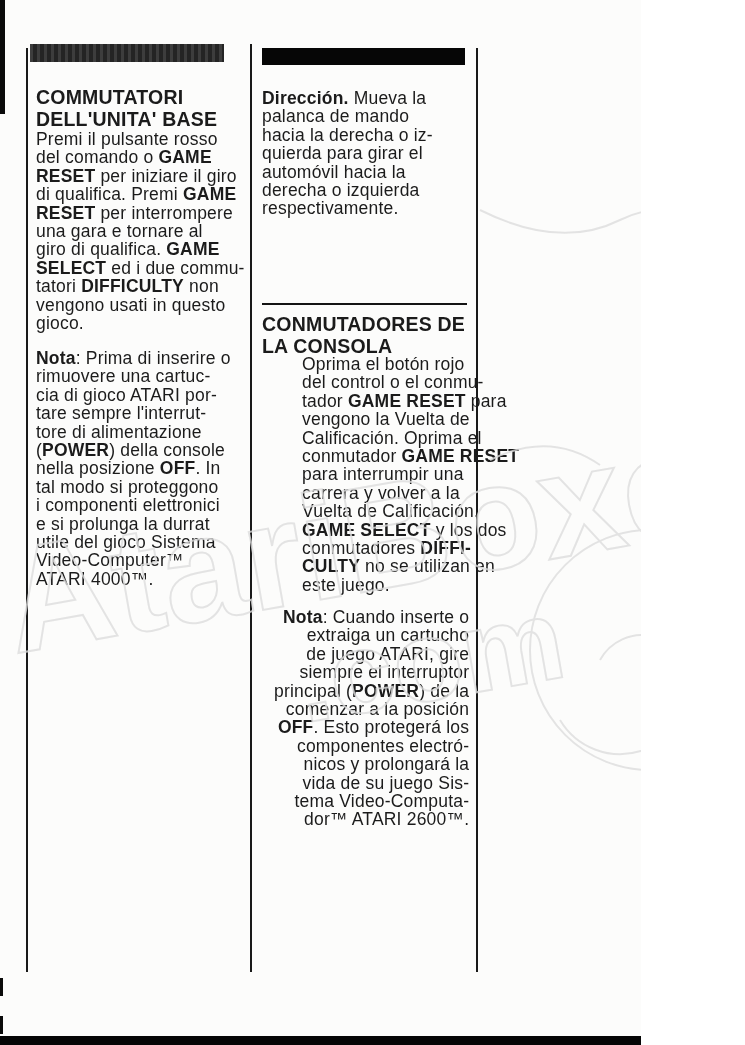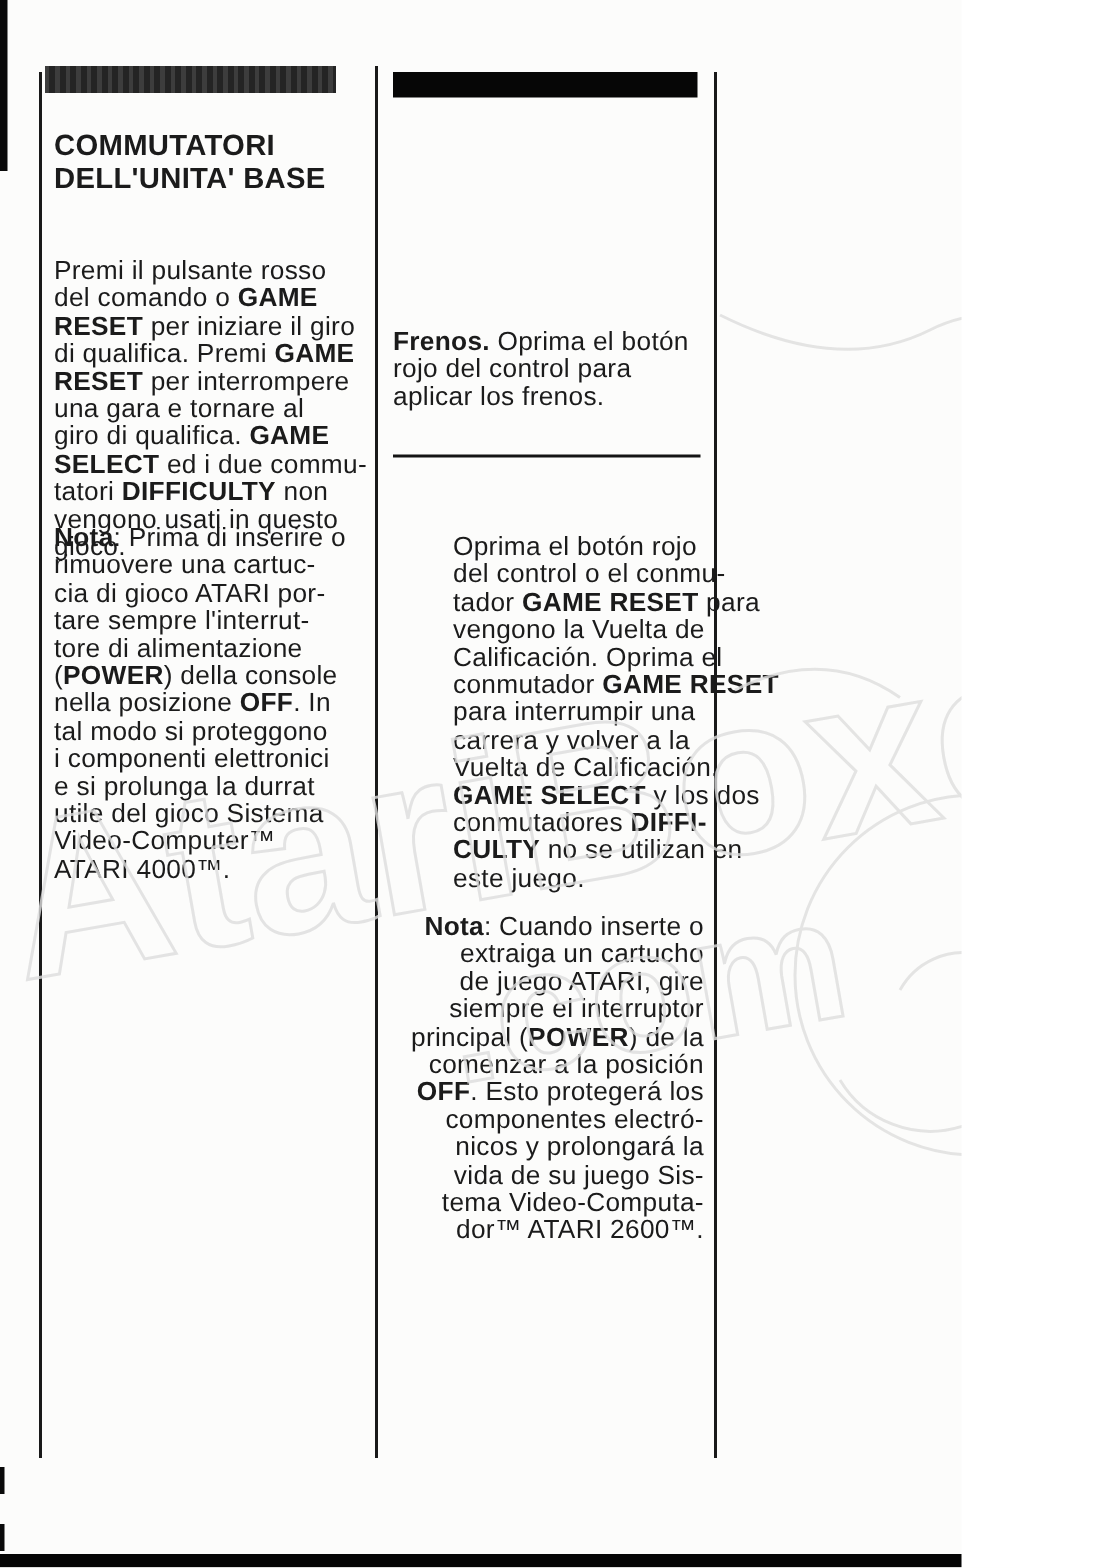"Dirección. Mueva la" div.body-text { html: none -> <div><span>Dirección.</span><span> Mueva la palanca de mando hacia la derecha o iz- quierda para girar el automóvil hacia la derecha o izquierda respectivamente.</span></div> }
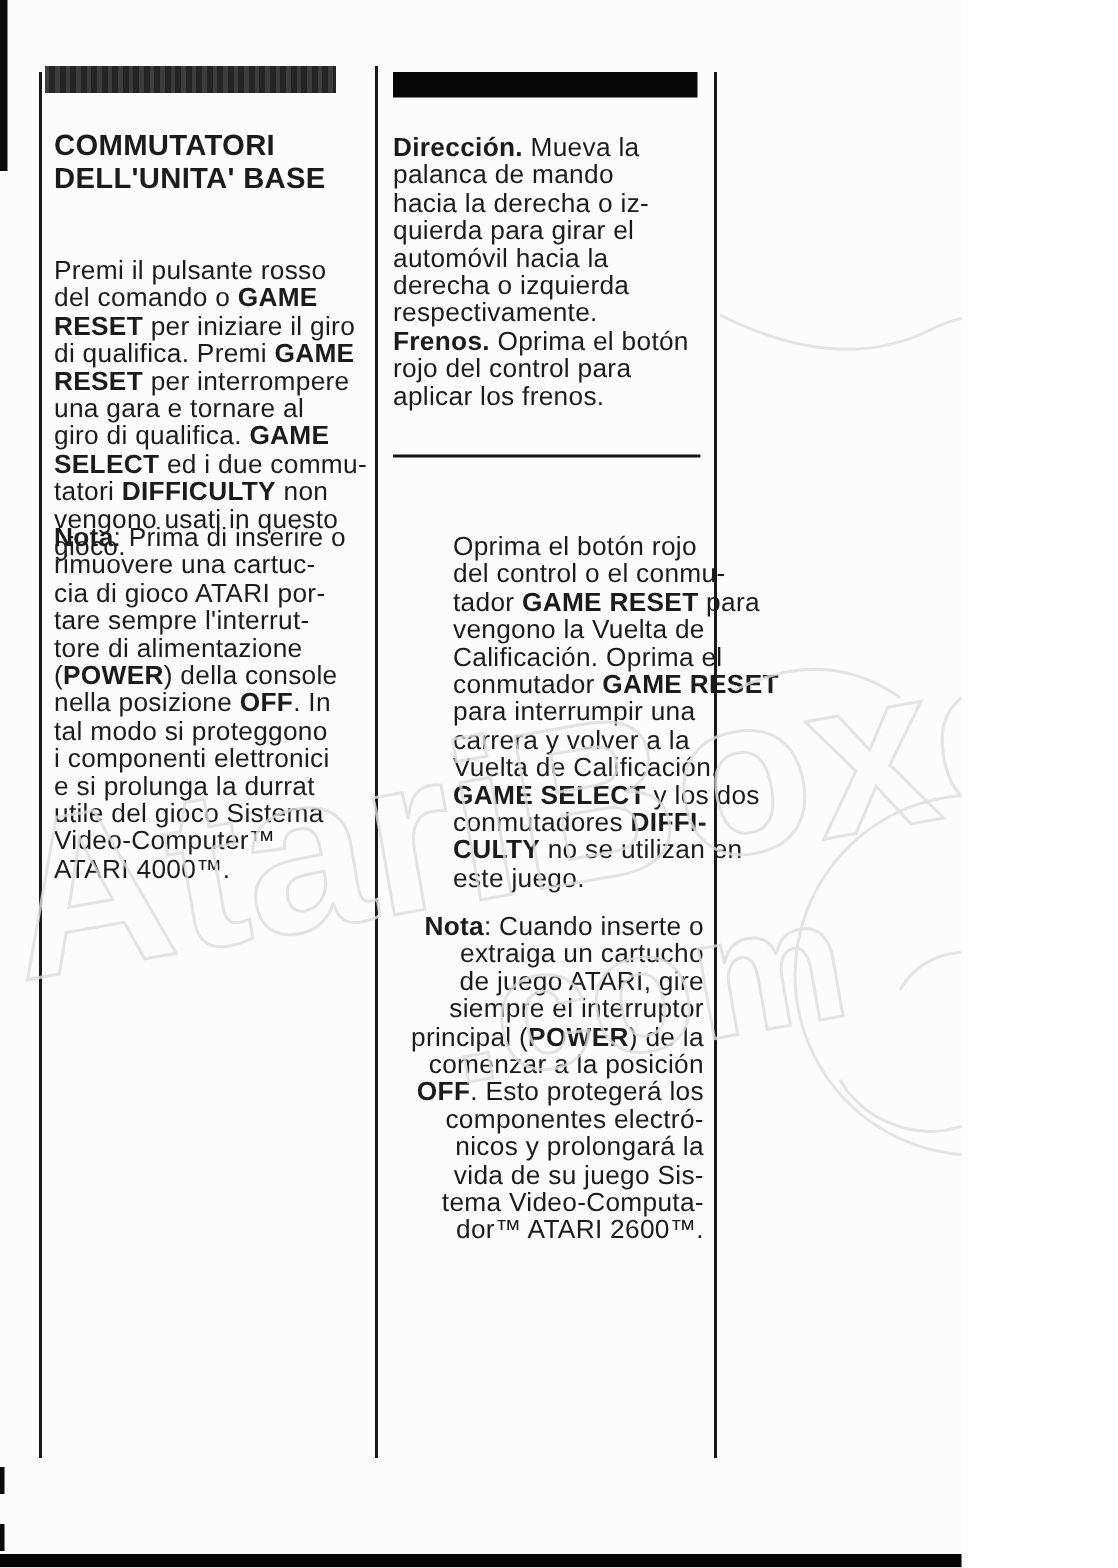"Premi il pulsante rosso" .p-it-main { margin-top: 41px -> none }
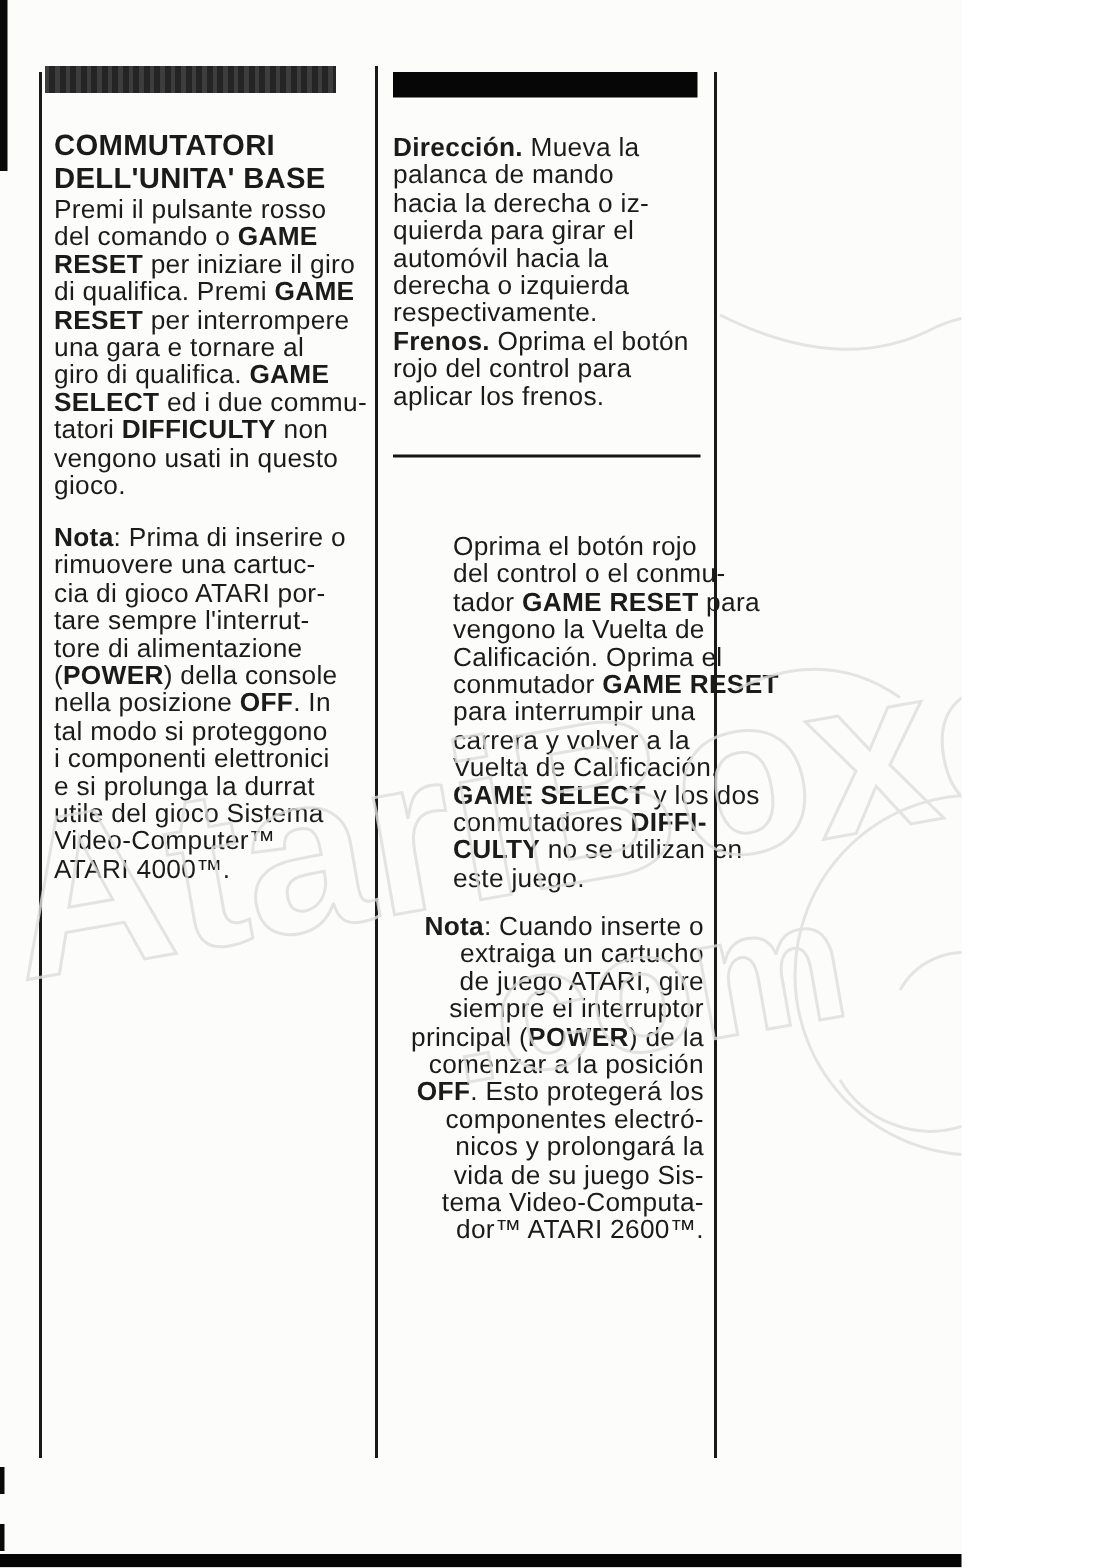"Frenos. Oprima el botón" div.body-text { html: <div><span>Frenos.</span><span> Oprima el botón rojo del control para aplicar los frenos.</span></div> -> none }
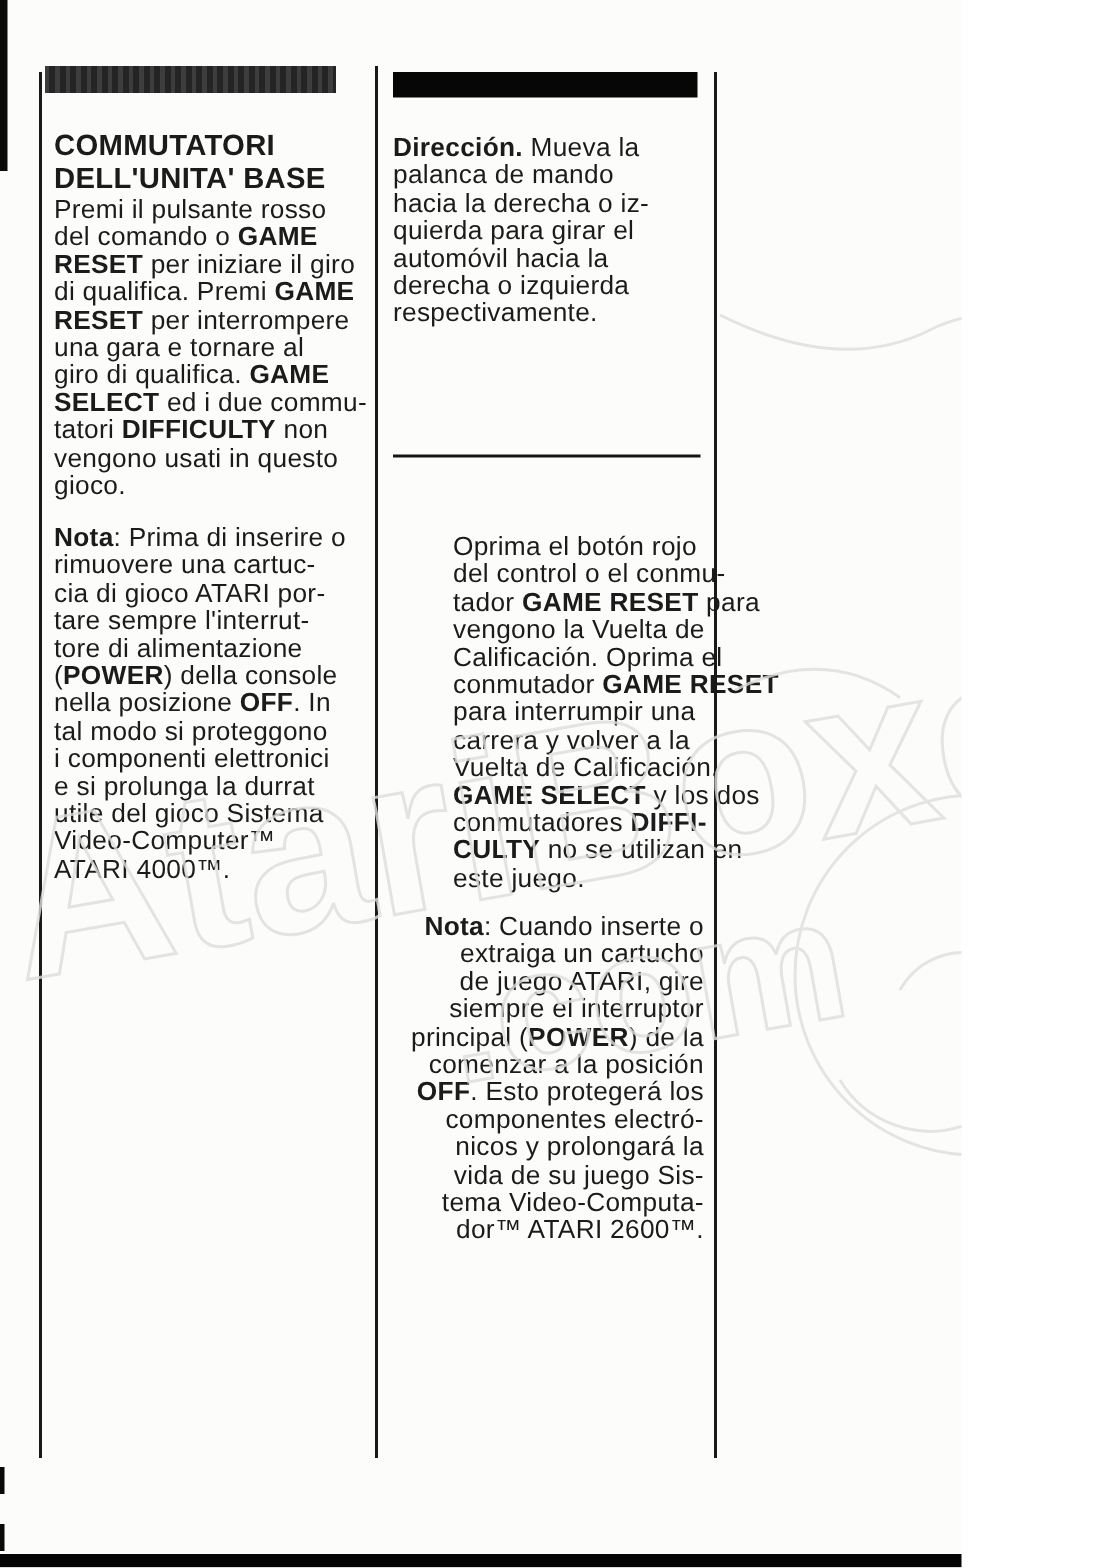"CONMUTADORES DE" h2.heading { html: none -> <h2>CONMUTADORES DE LA CONSOLA</h2> }
